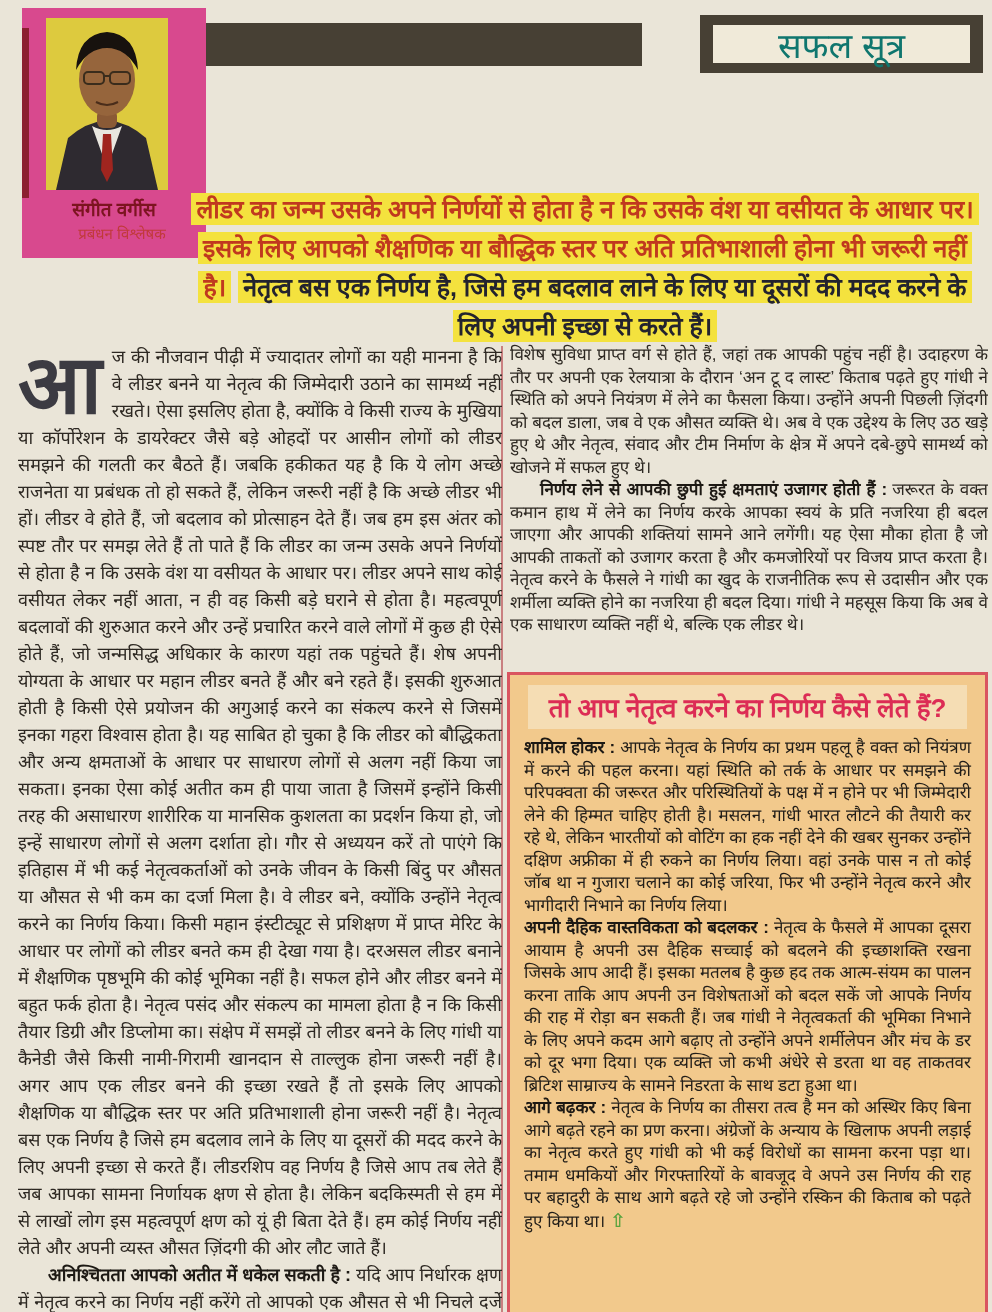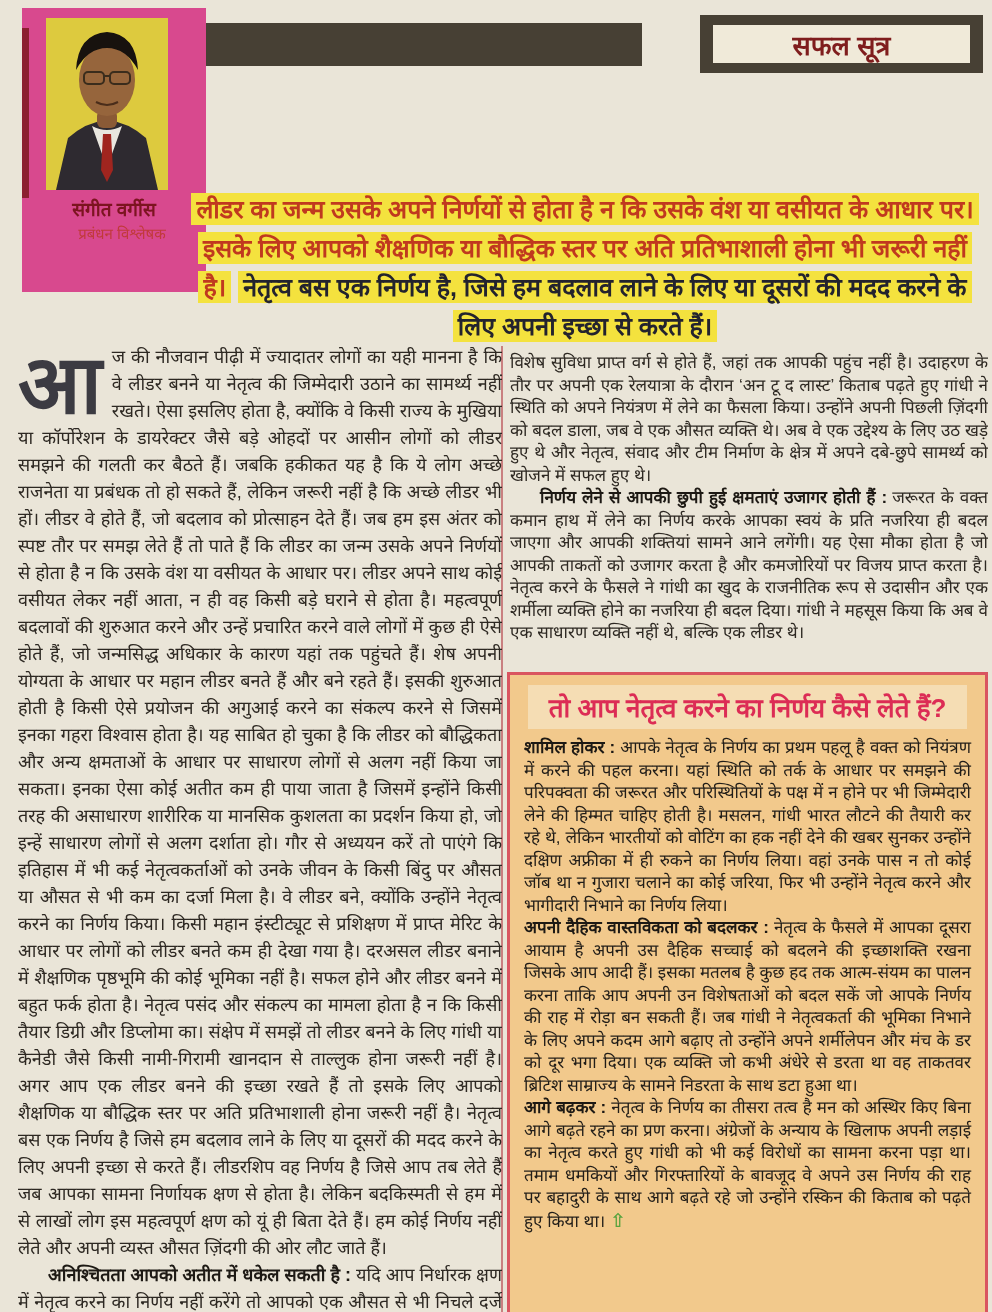"सफल सूत्र" .badge-inner { color: #7f1d1d -> #0f766e; font-size: 27px -> 35px; font-weight: bold -> normal }
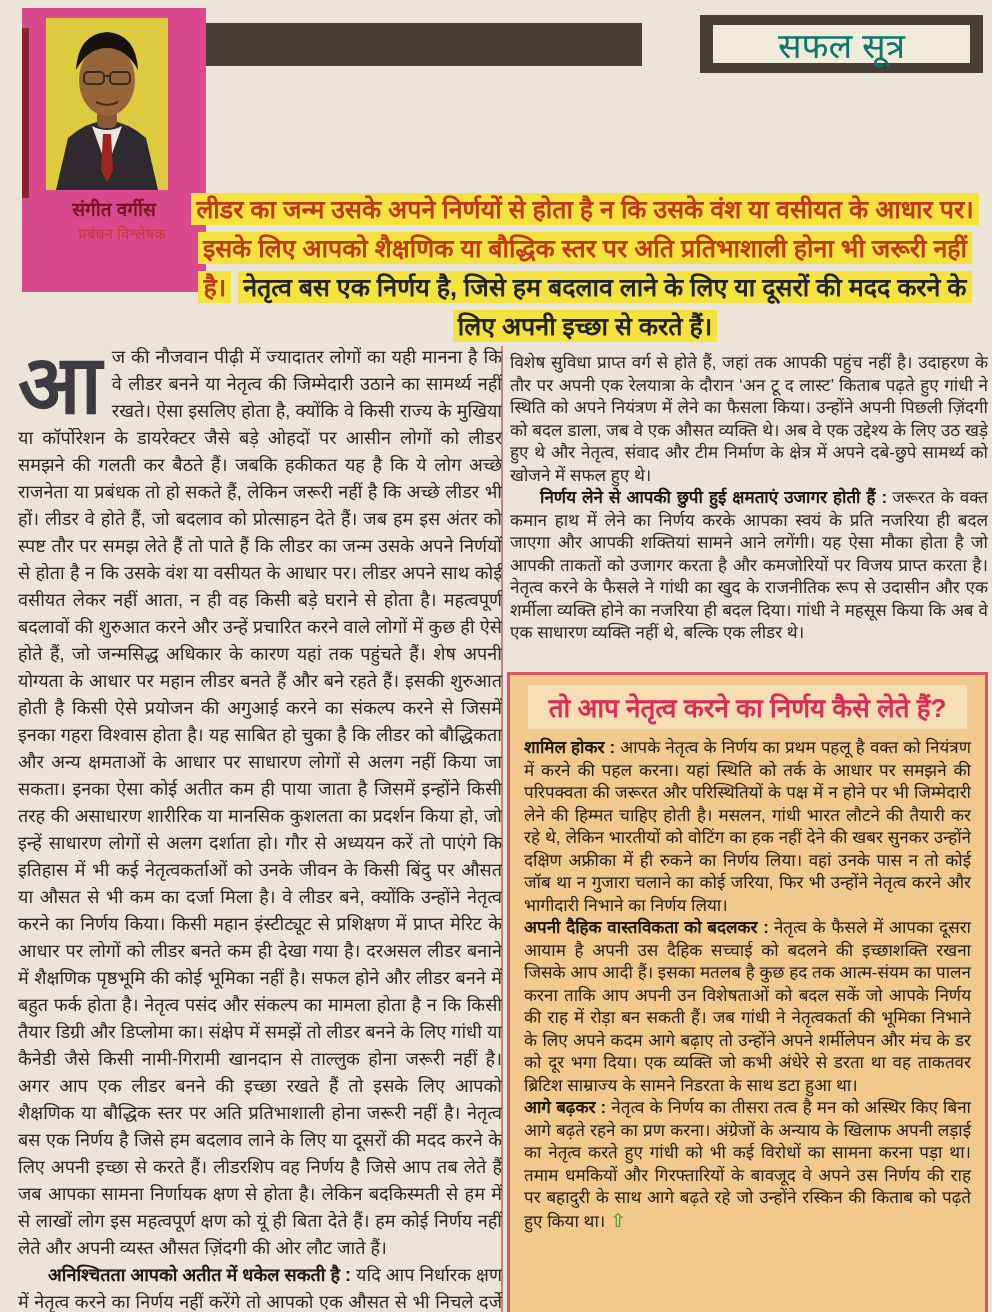"संगीत वर्गीस" .author-card { height: 284px -> 250px }
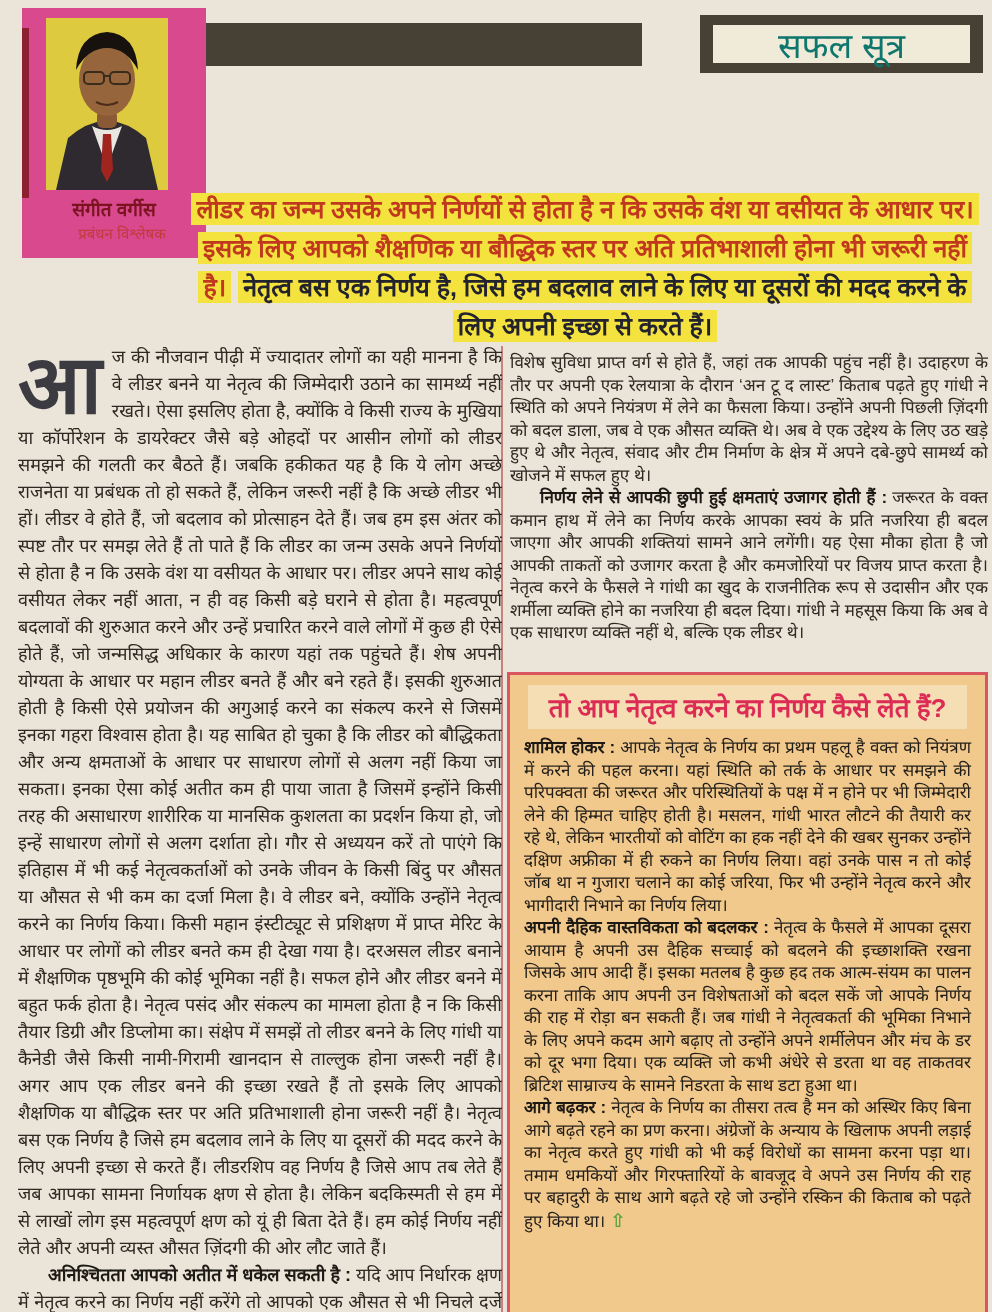"विशेष सुविधा प्राप्त वर्ग से" .right-col { top: 352px -> 344px }
